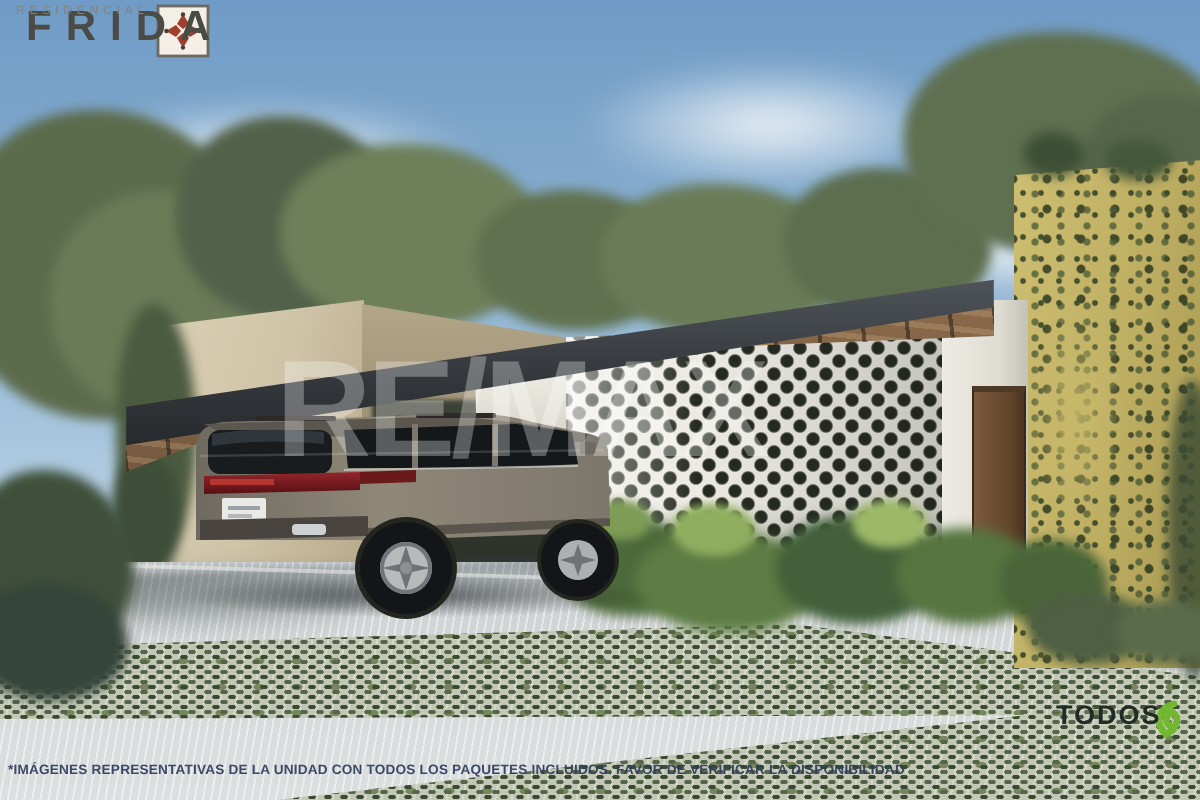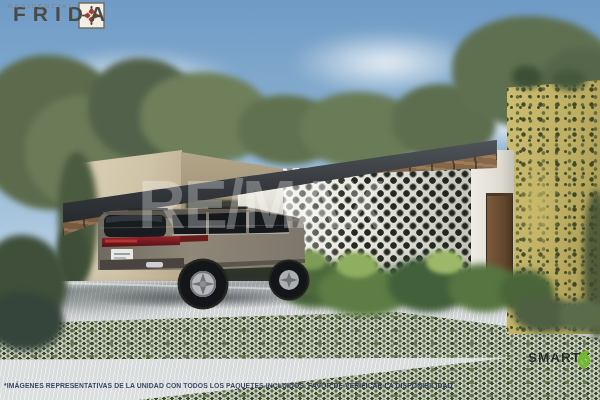"SMART" span.smart-name { text: SMART -> TODOS }
